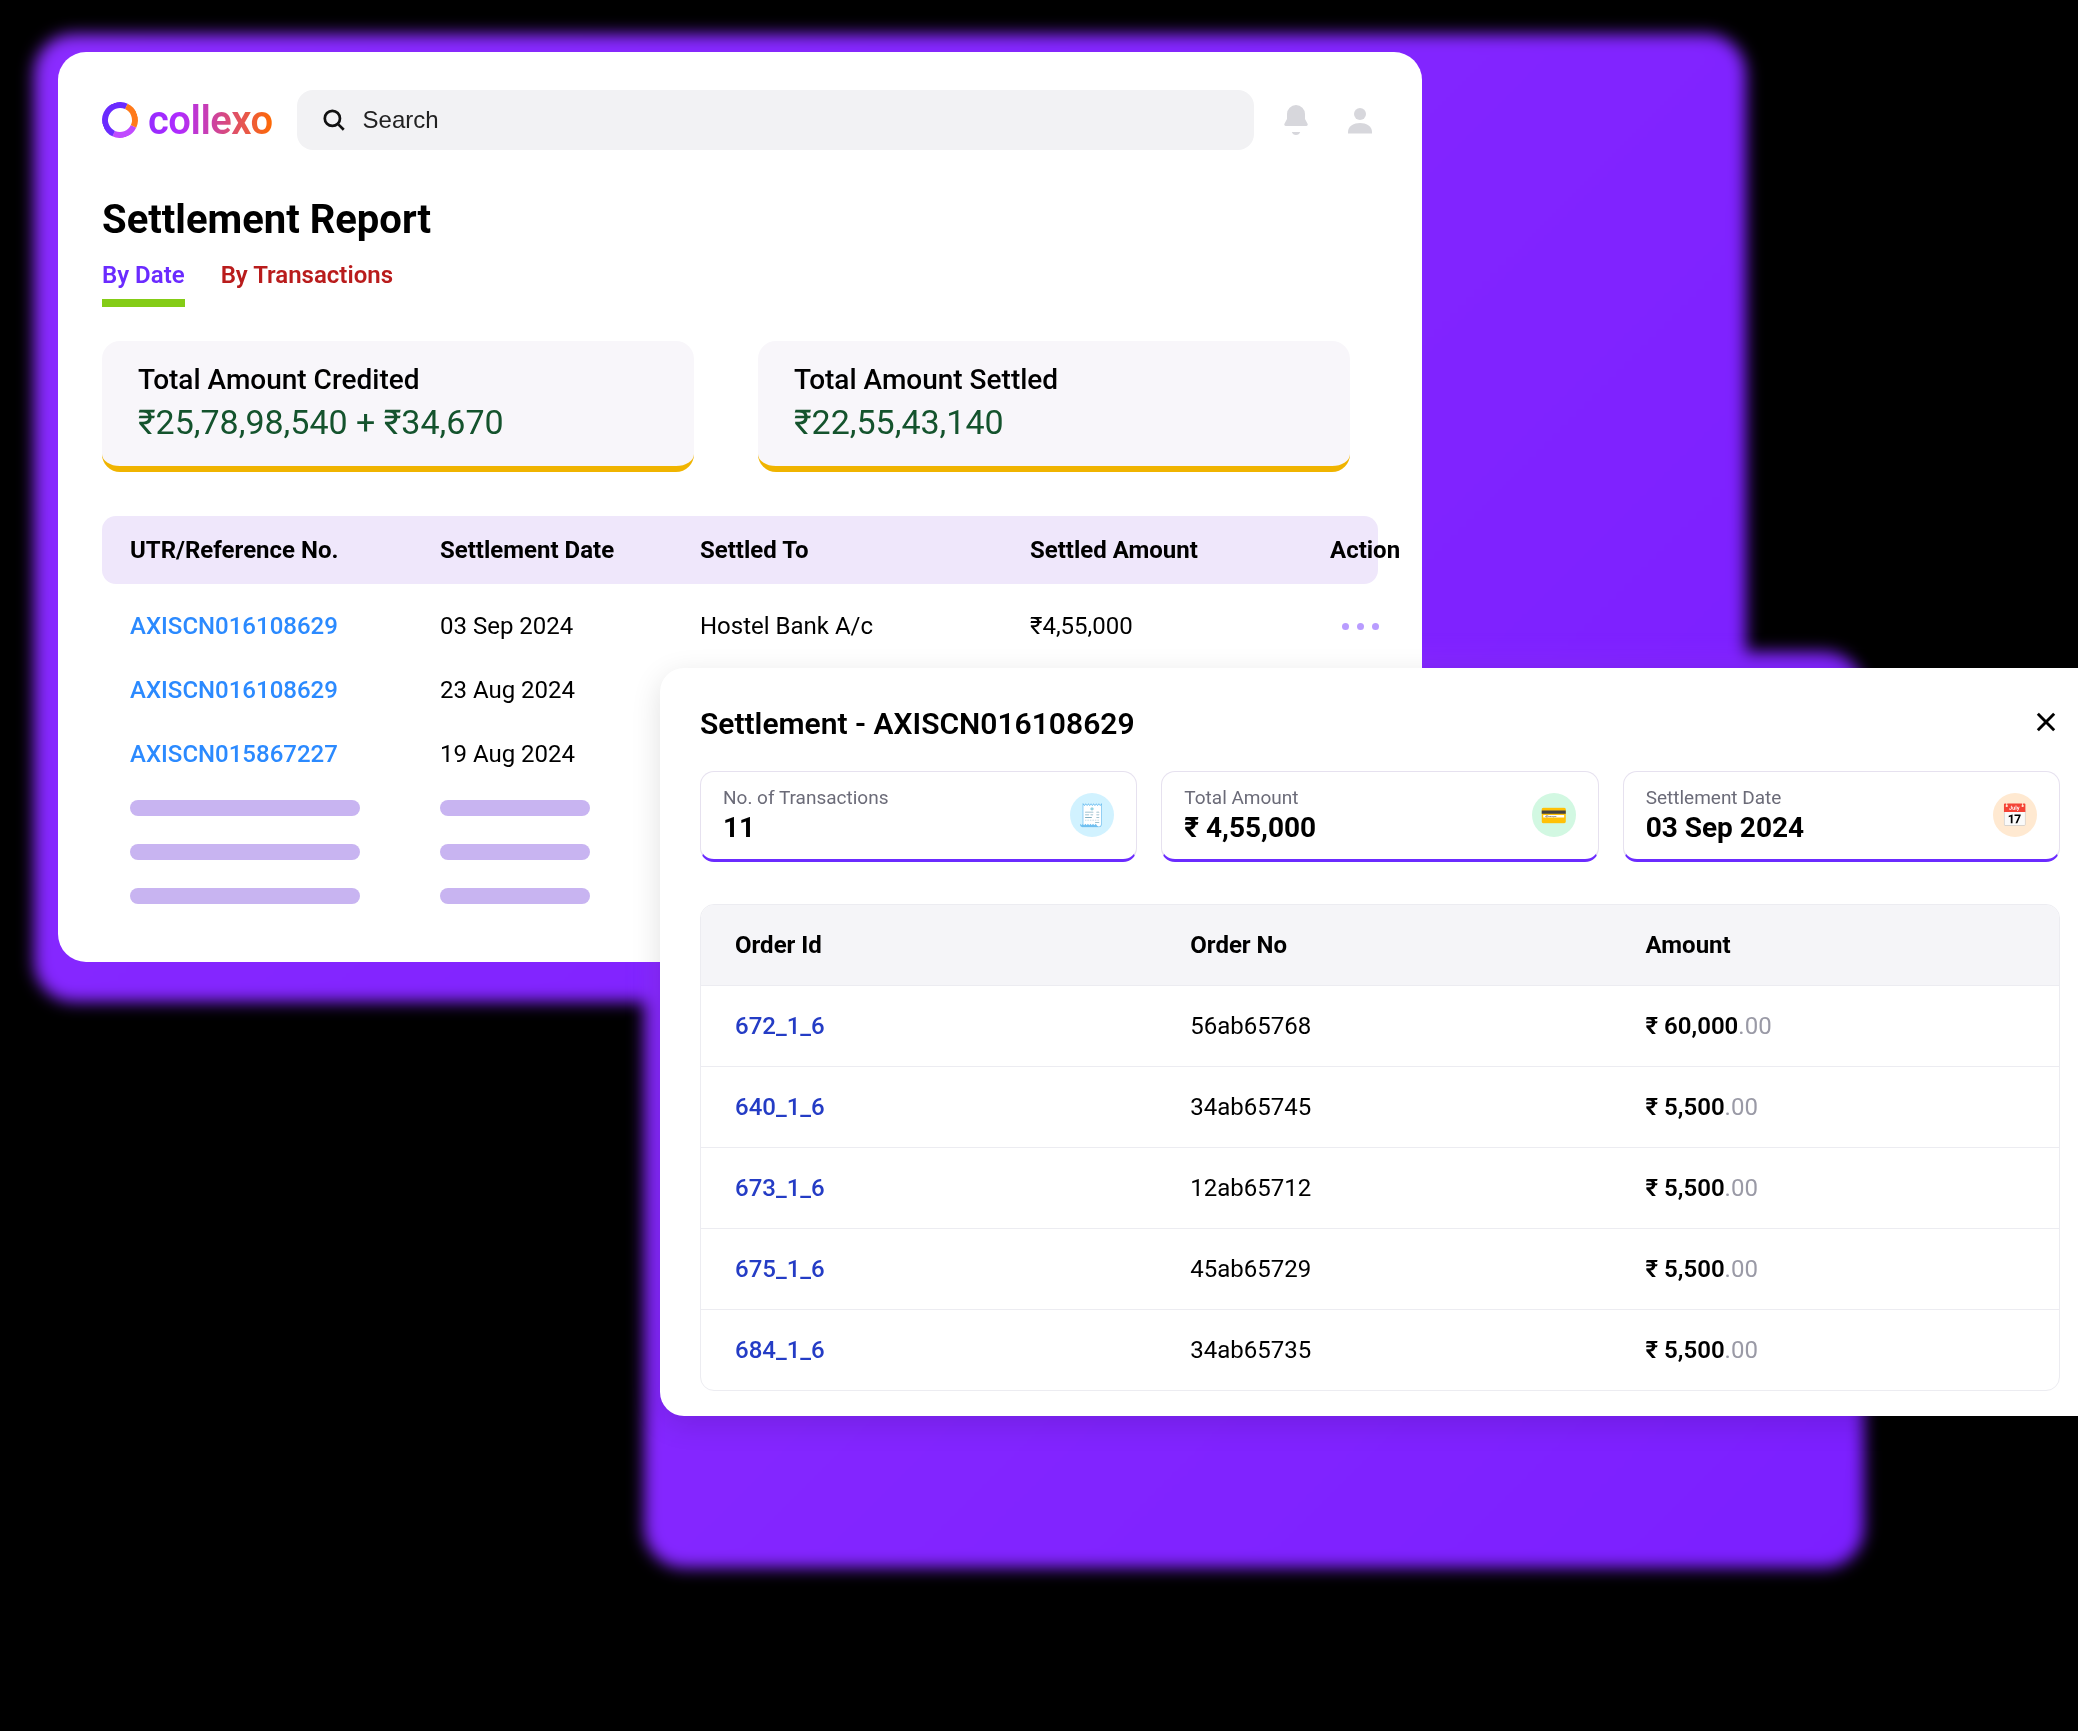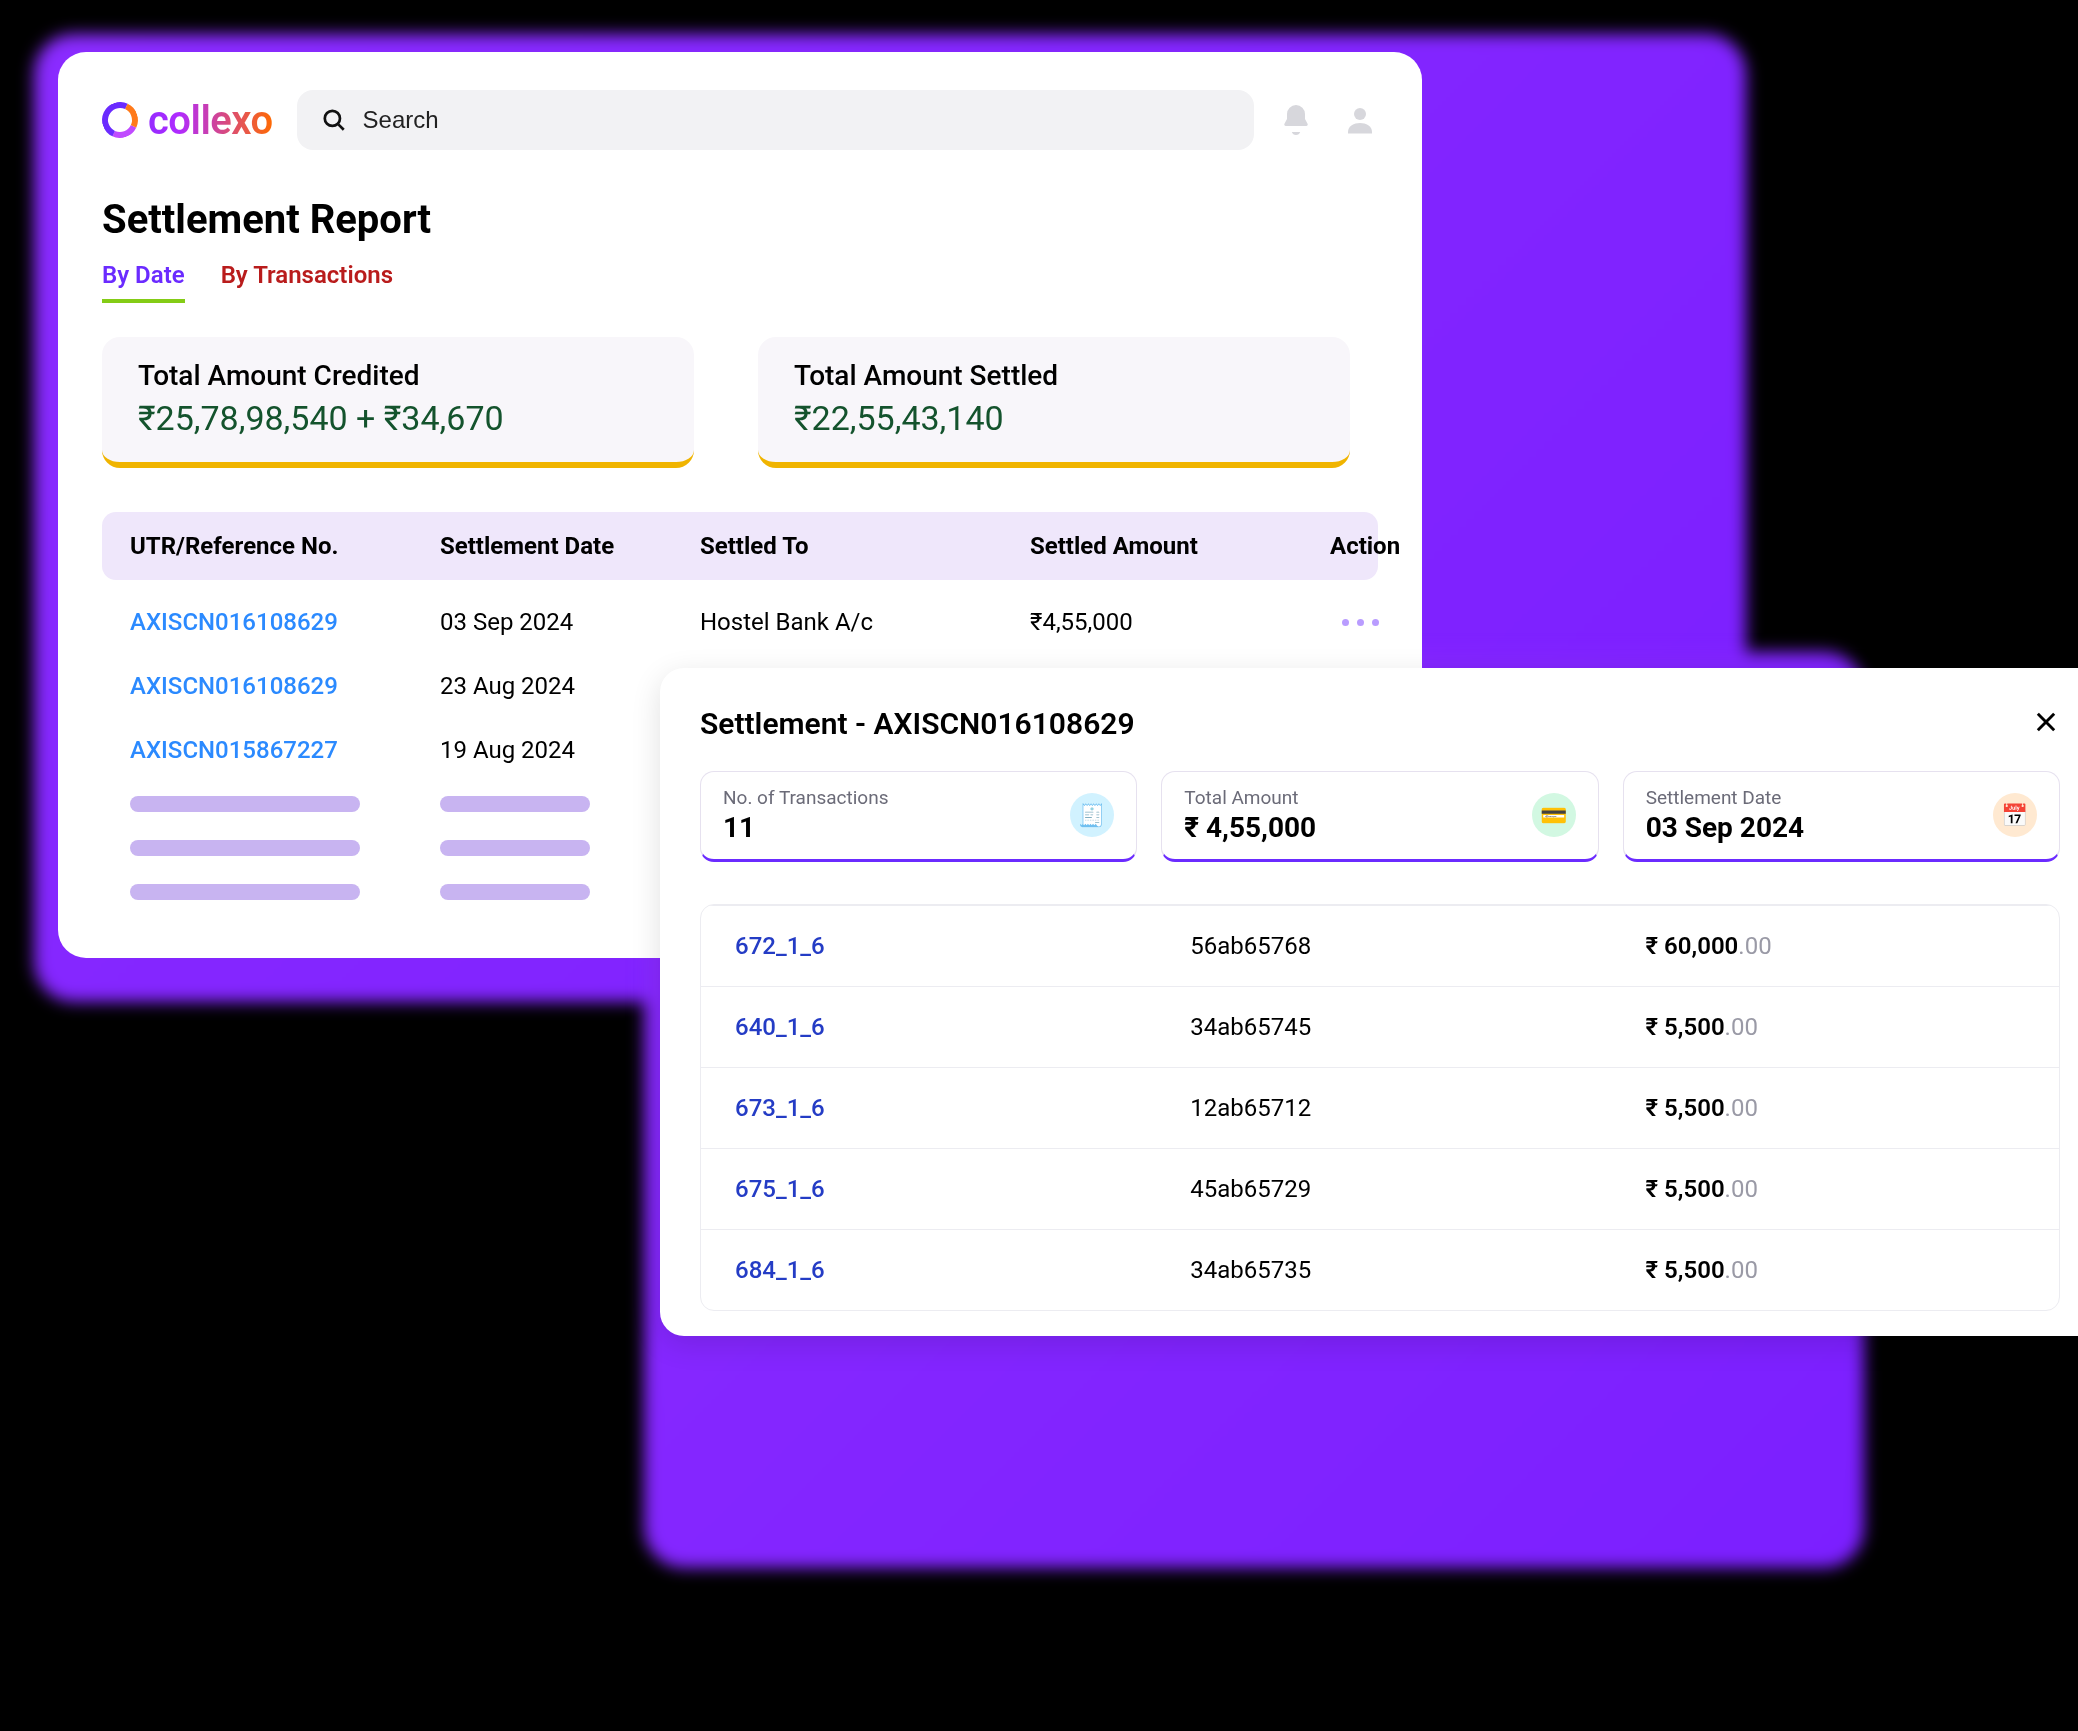"By Date" .tab.active { border-bottom: 4px solid #84cc16 -> 8px solid #84cc16 }
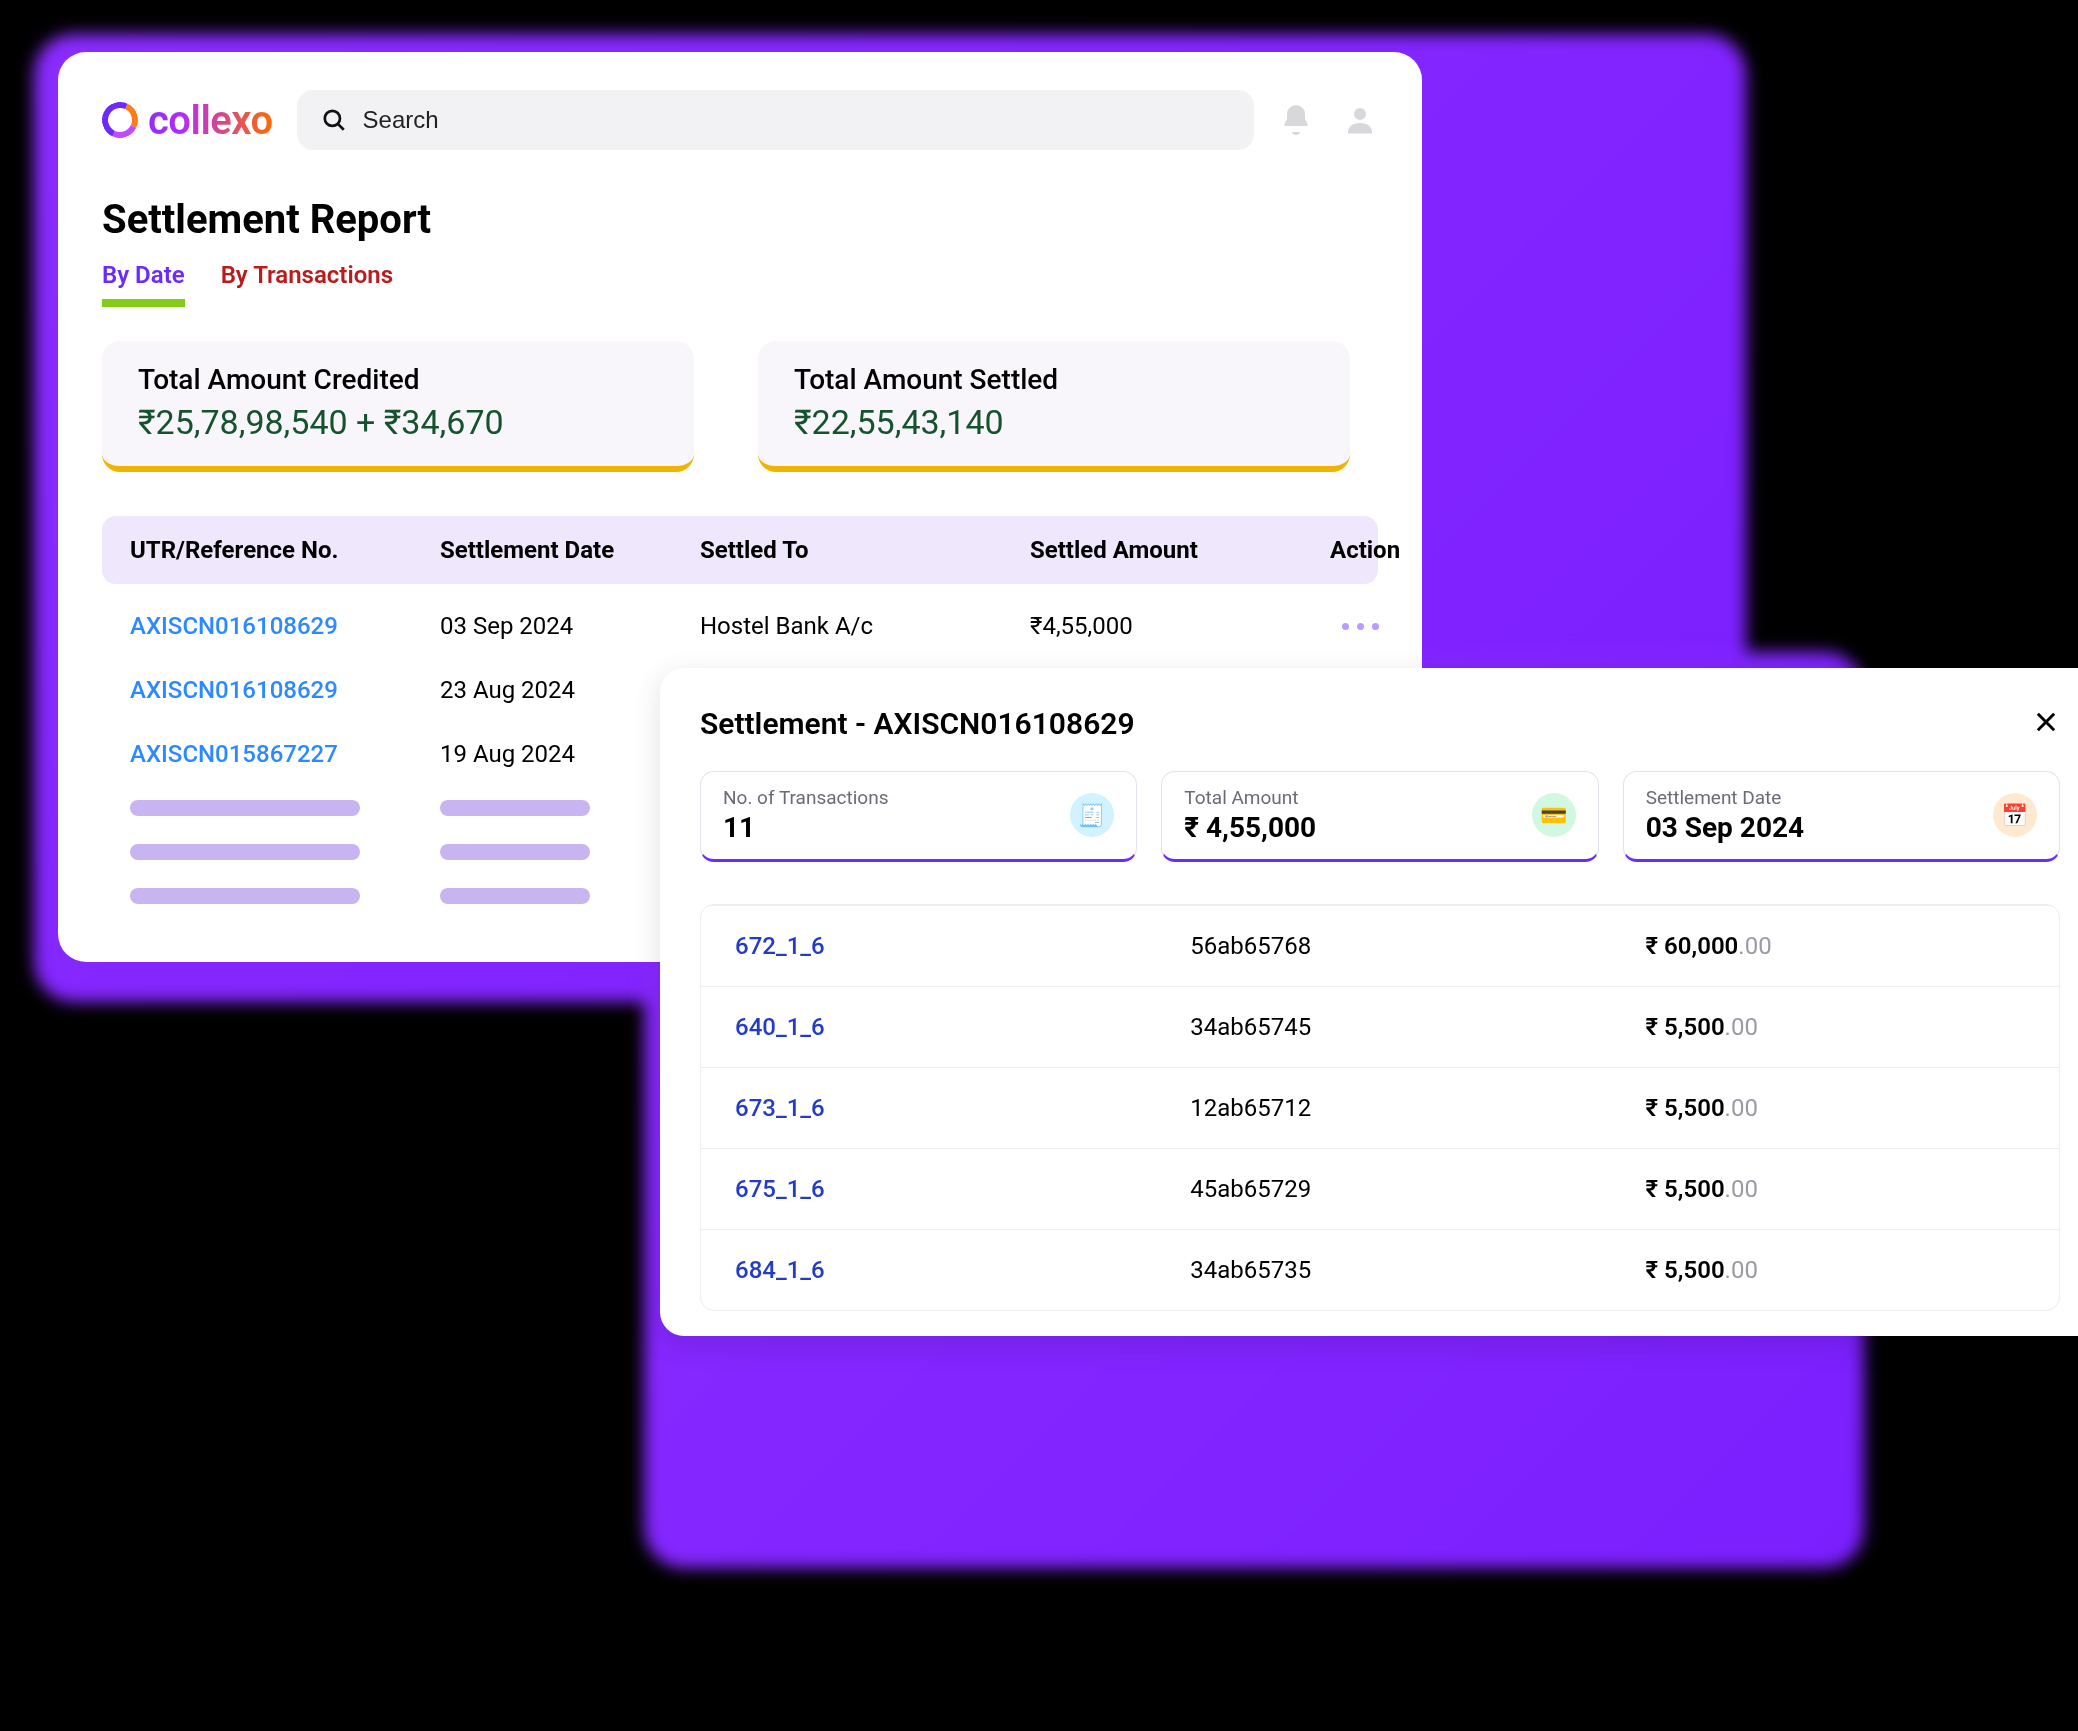"Order Id" div.detail-head { html: none -> <div> <div>Order Id</div> <div>Order No</div> <div>Amount</div> </div> }
